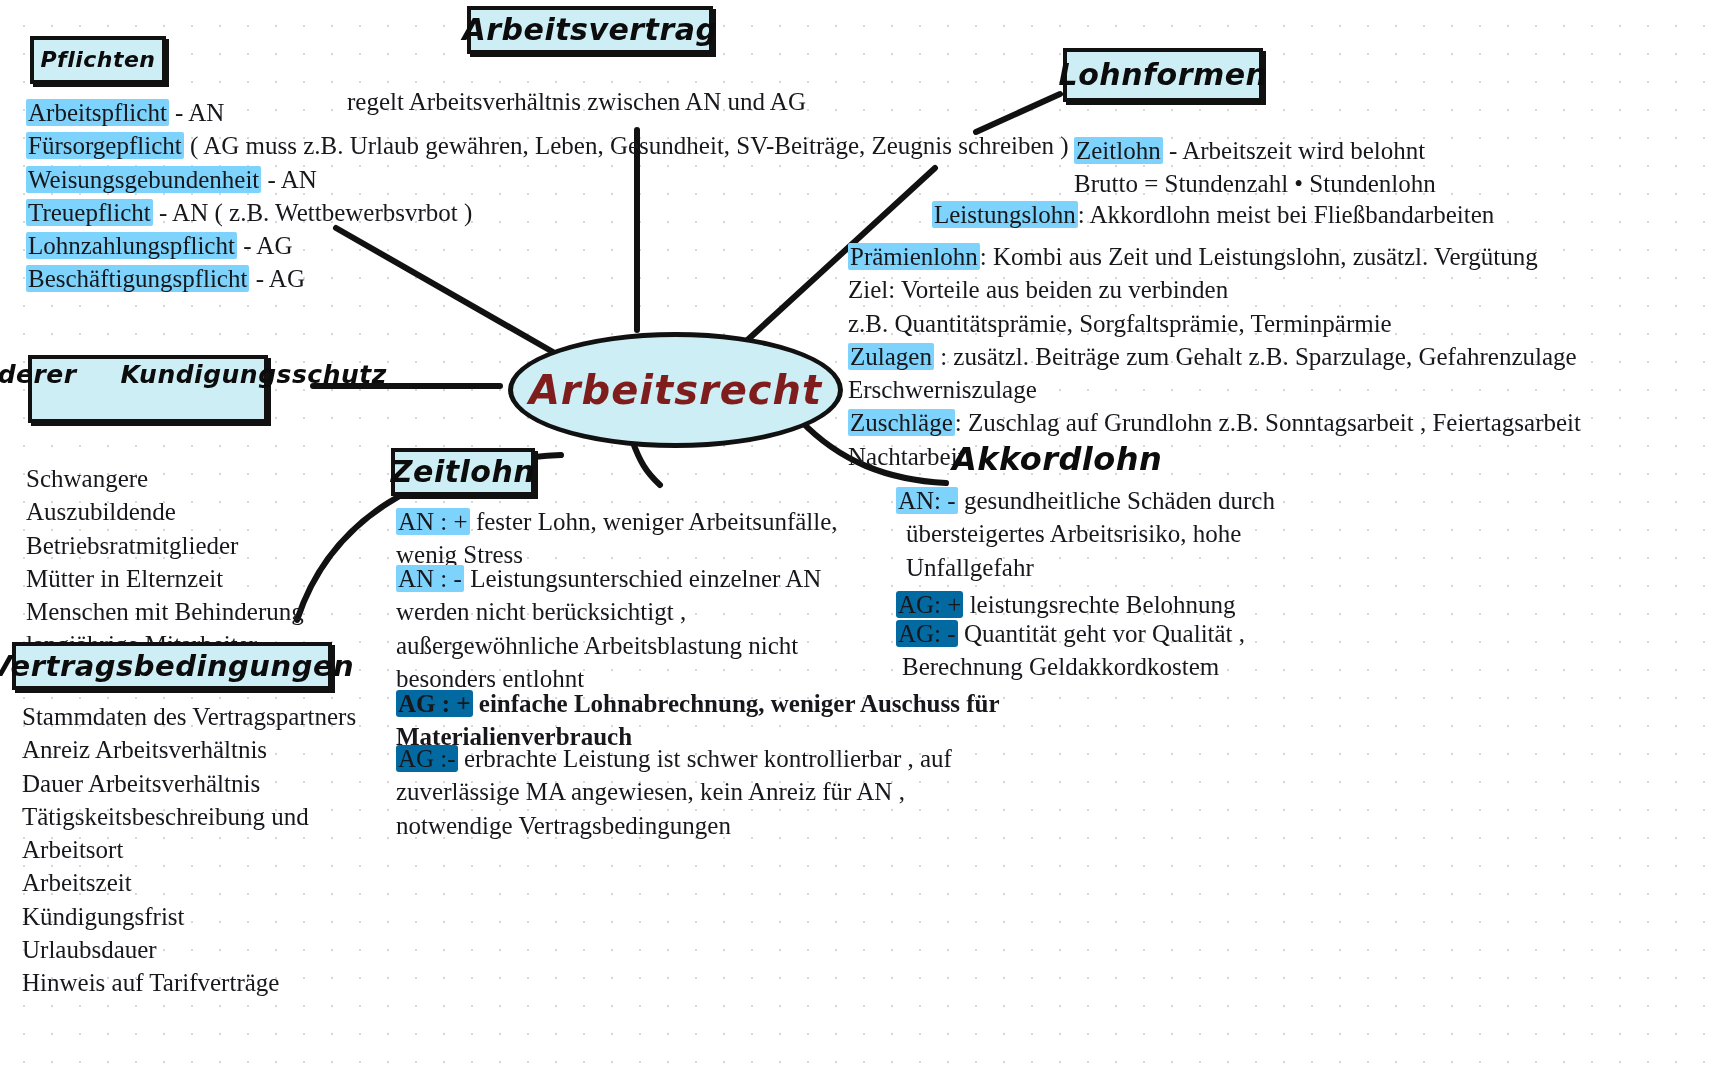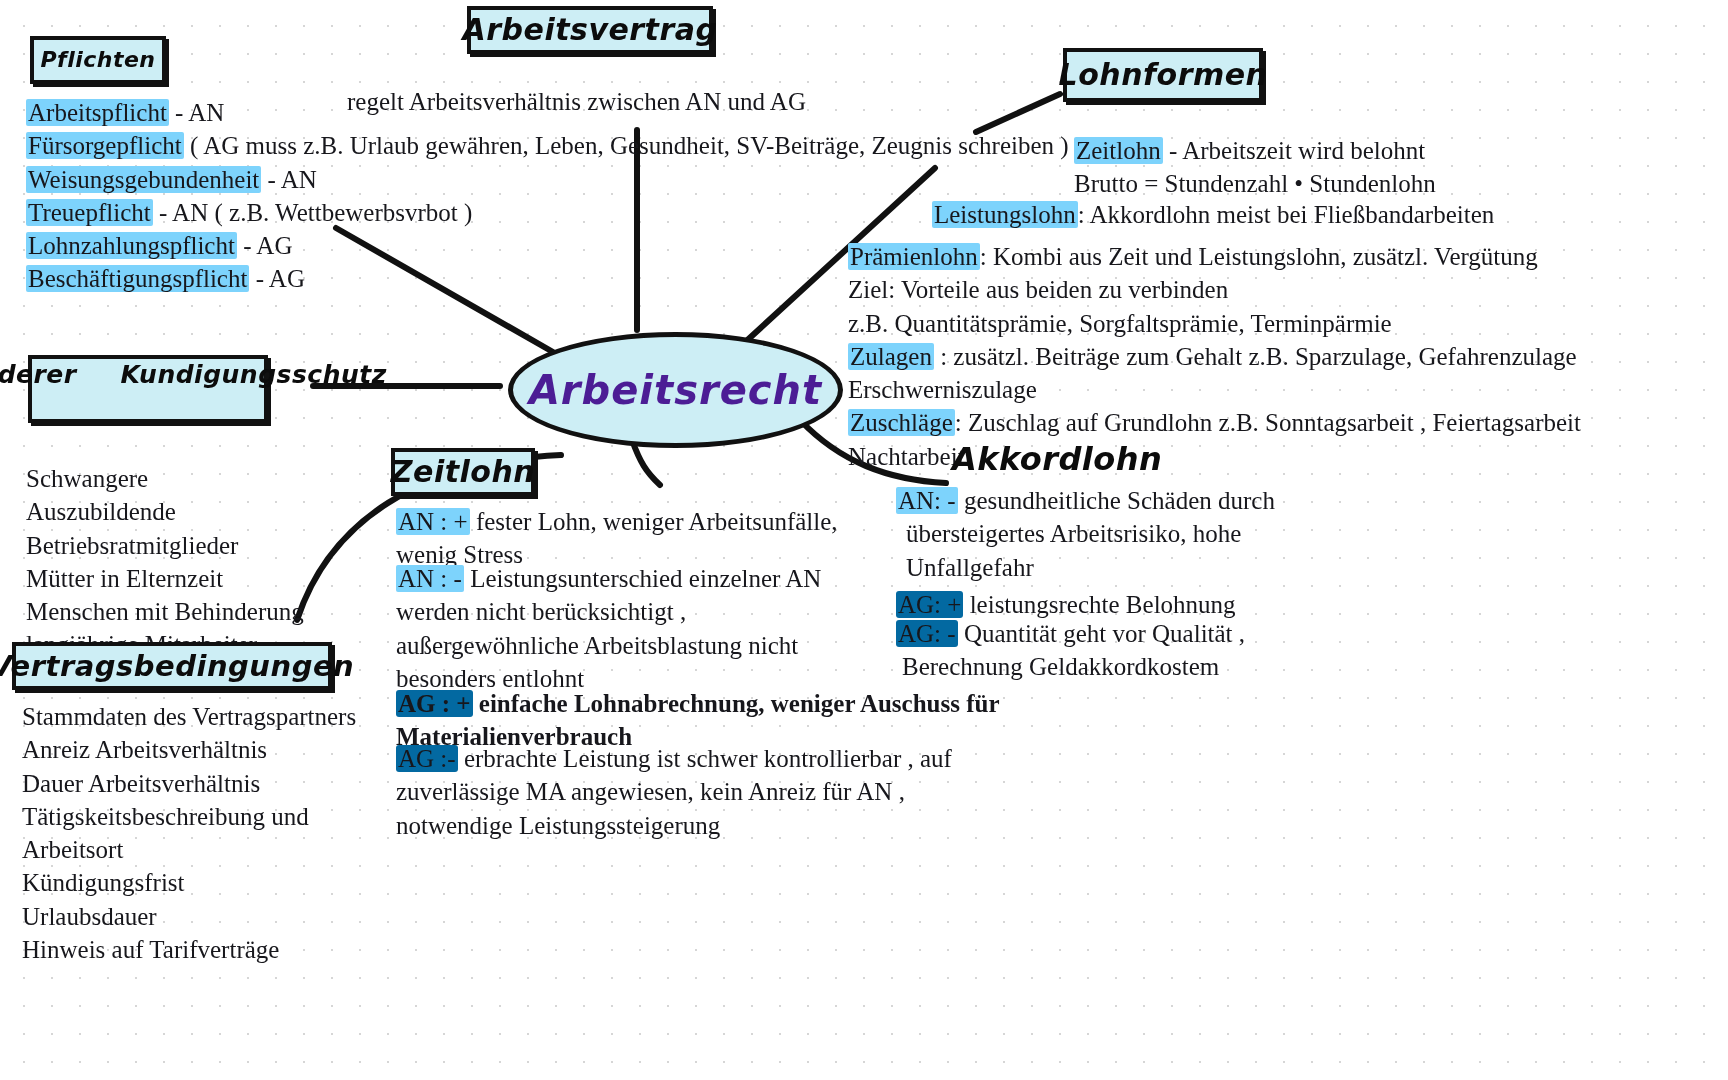"Arbeitsrecht" .ellipse span { color: #4c1d95 -> #7f1d1d }
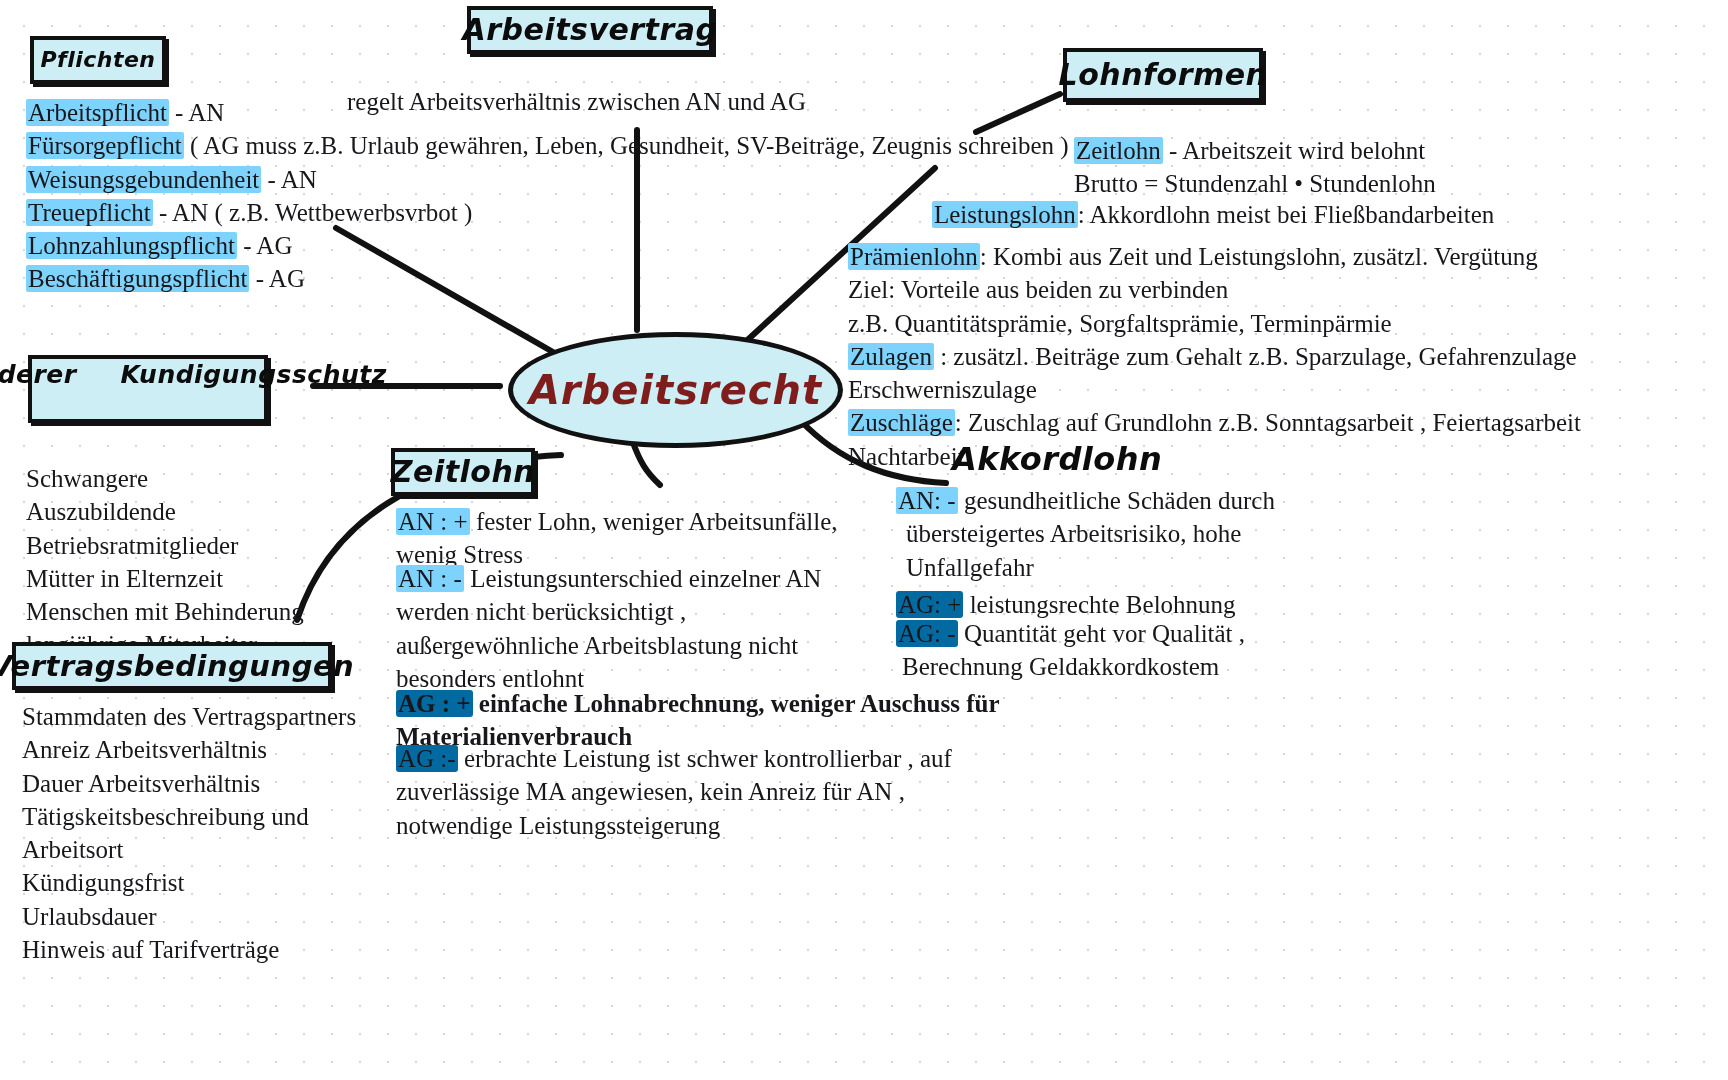"notwendige Leistungssteigerung" span { text: Leistungssteigerung -> Vertragsbedingungen }
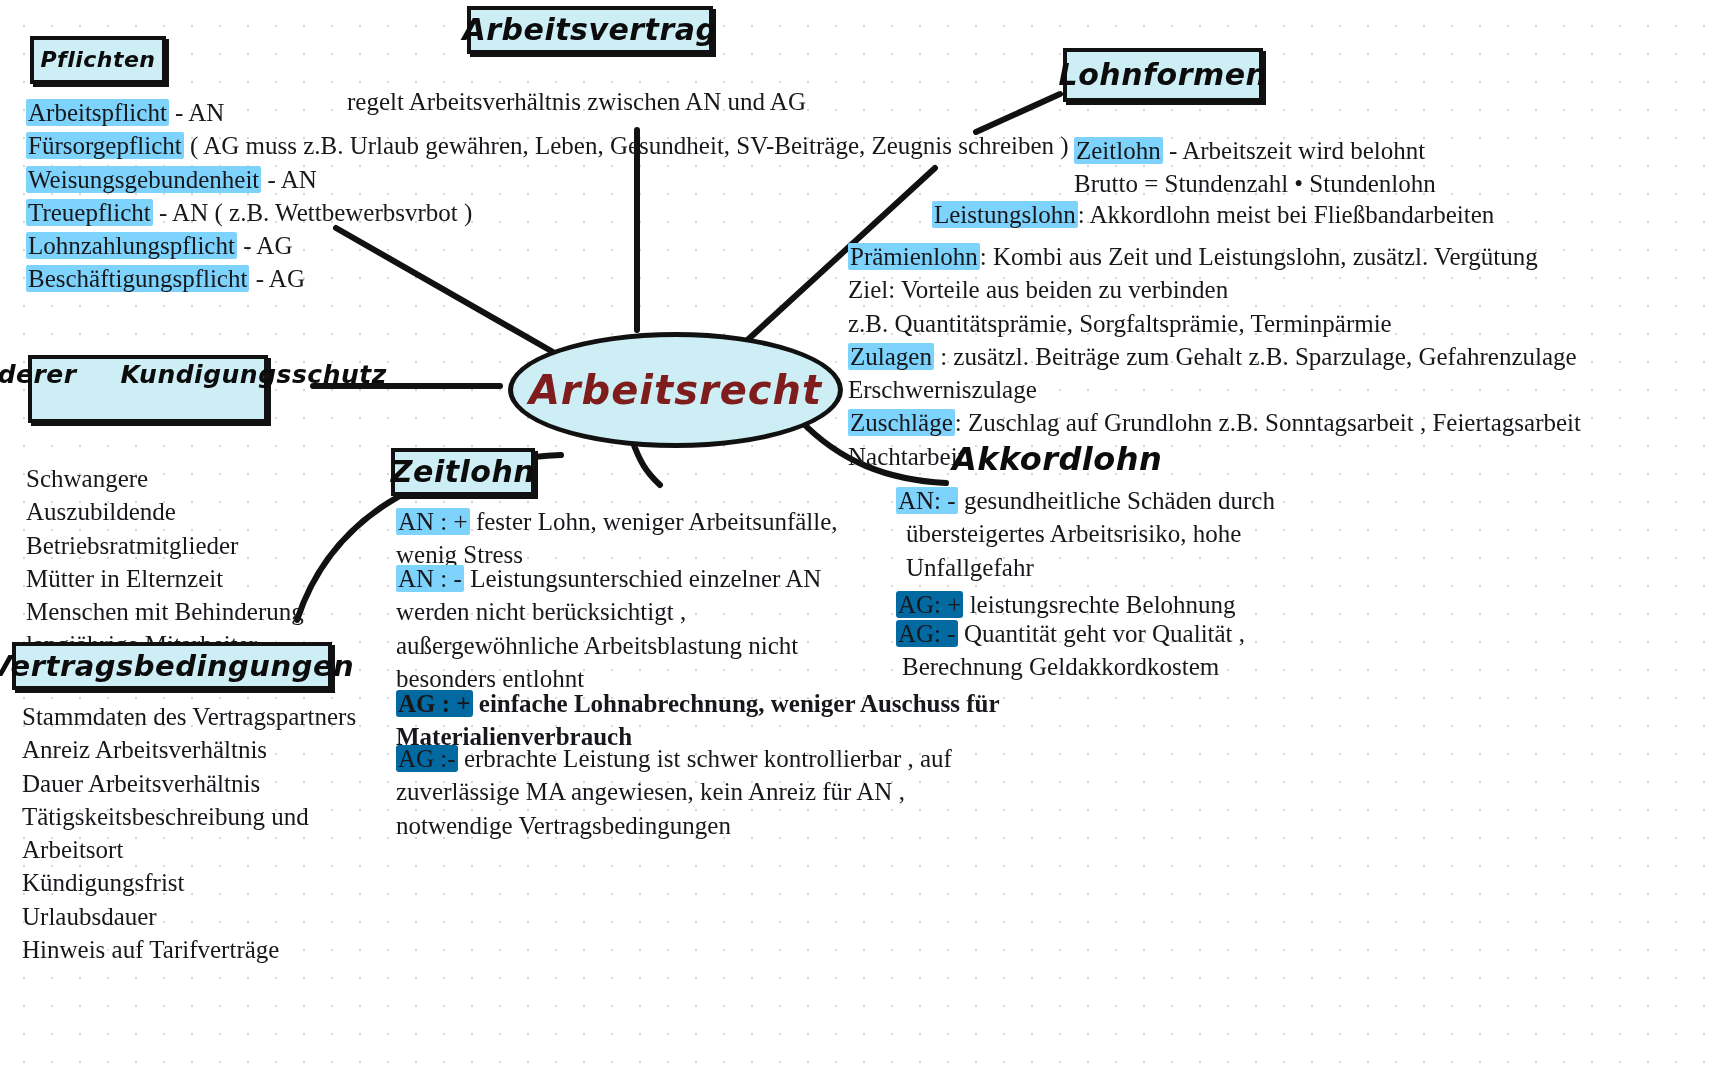"Arbeitszeit" div { html: none -> <div>Arbeitszeit</div> }
